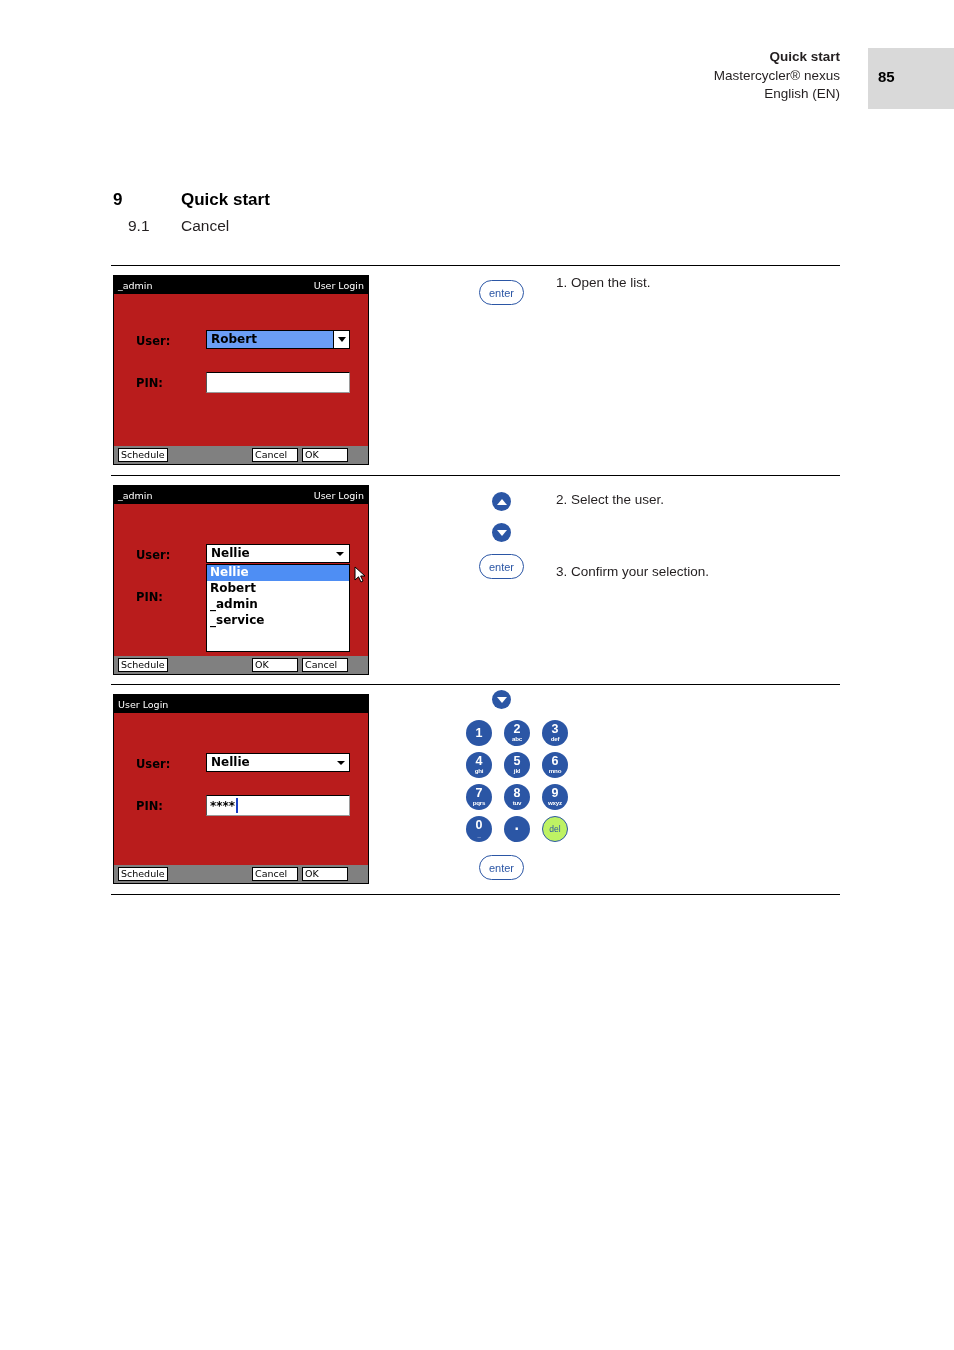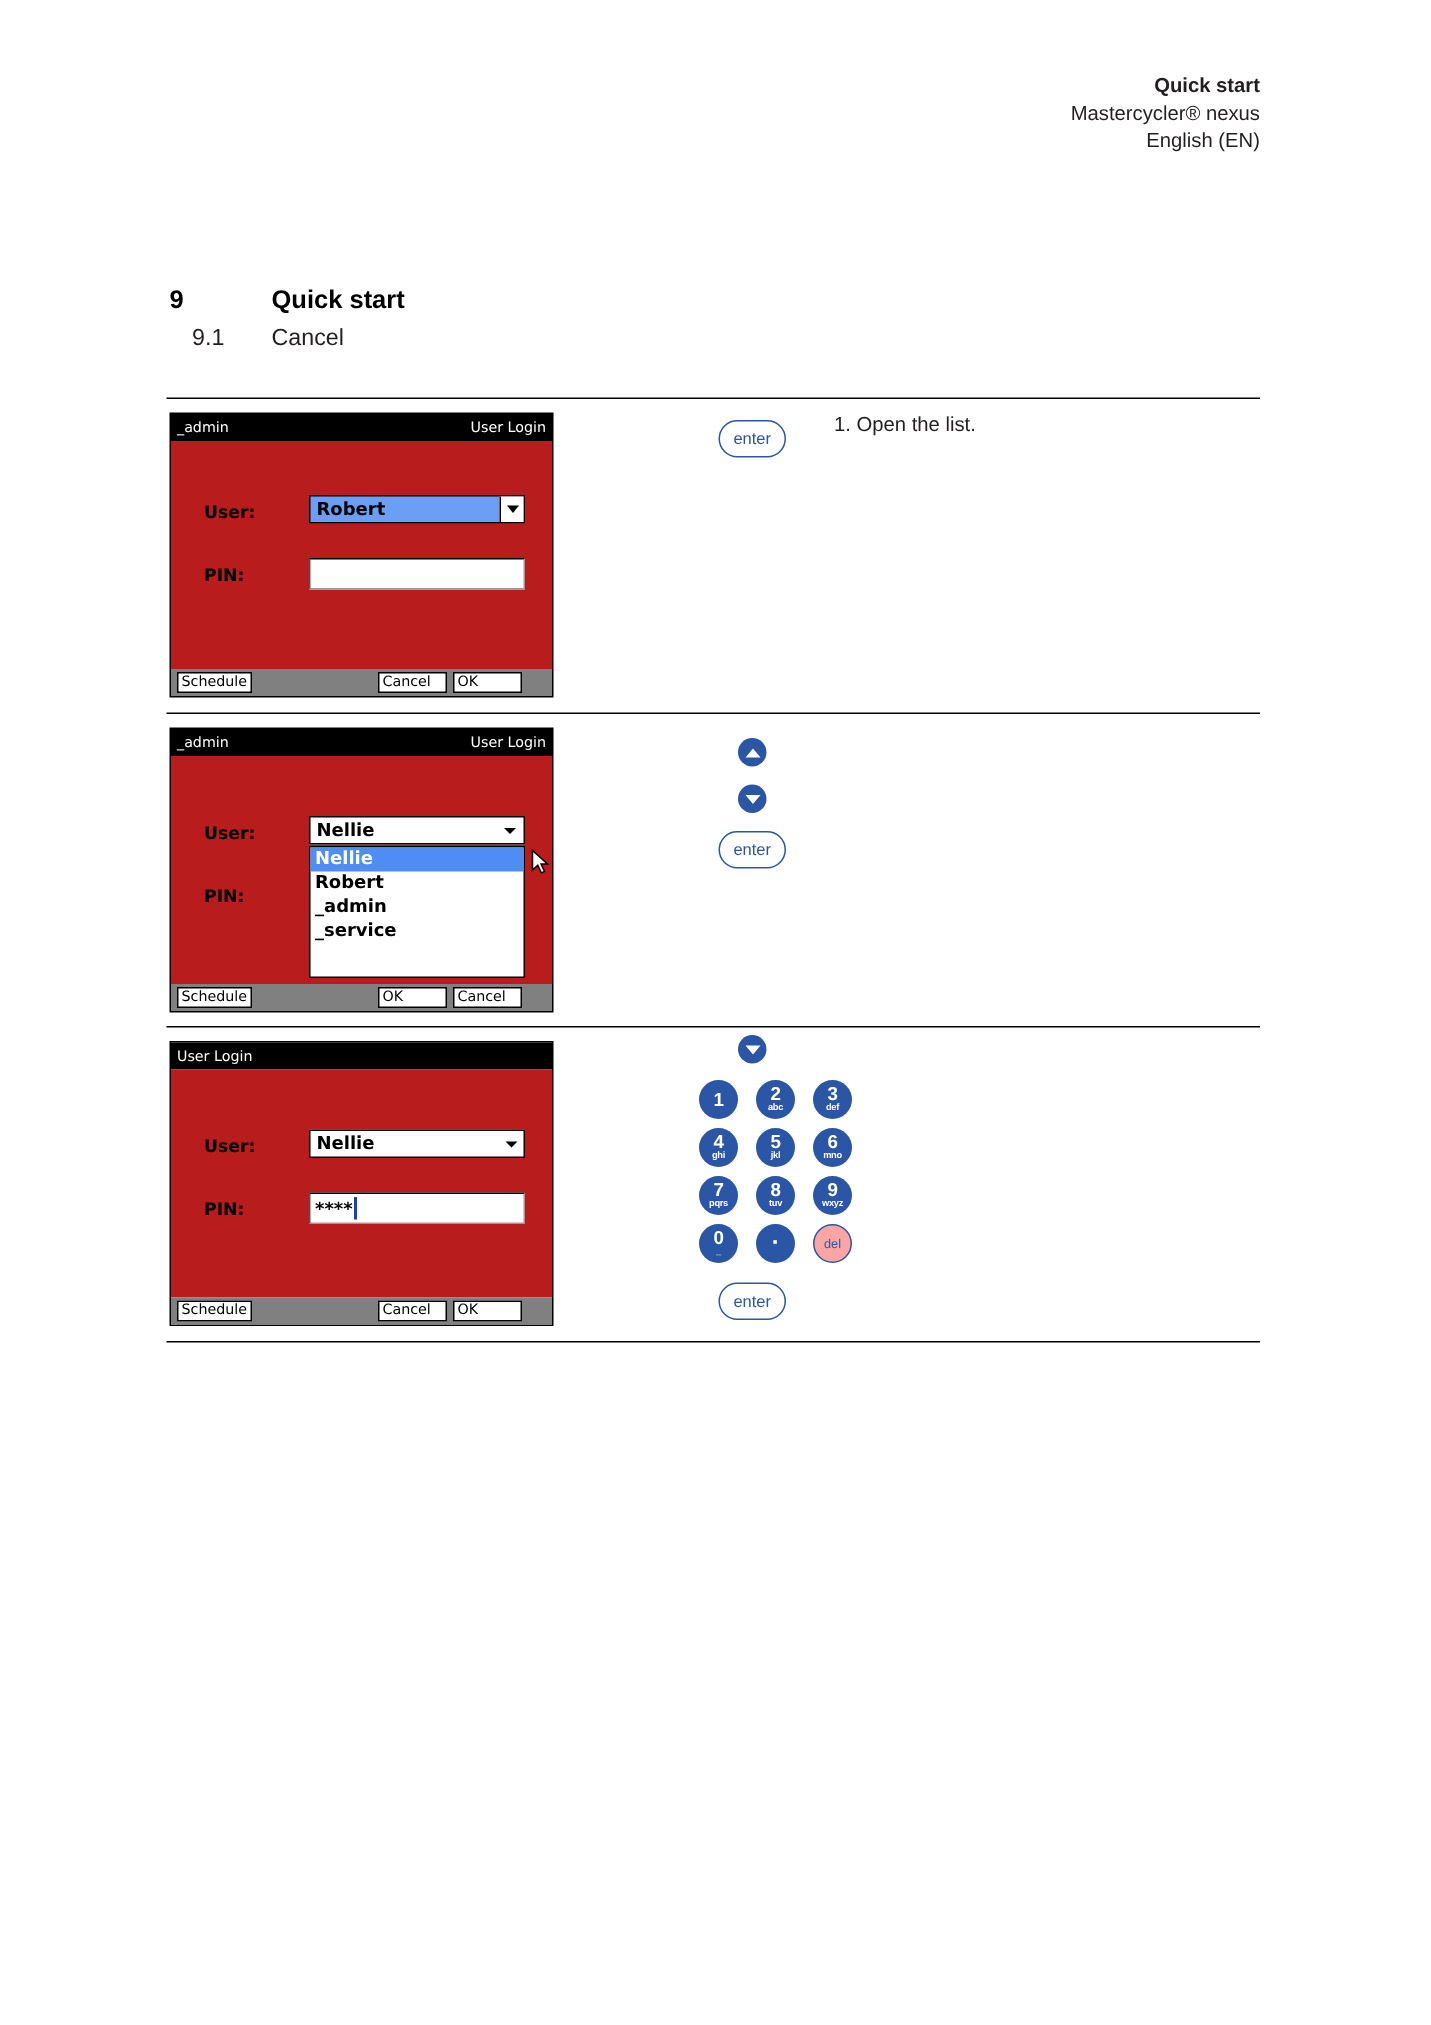"85" div.page-number-box { html: none -> <div> <div>85</div> </div> }
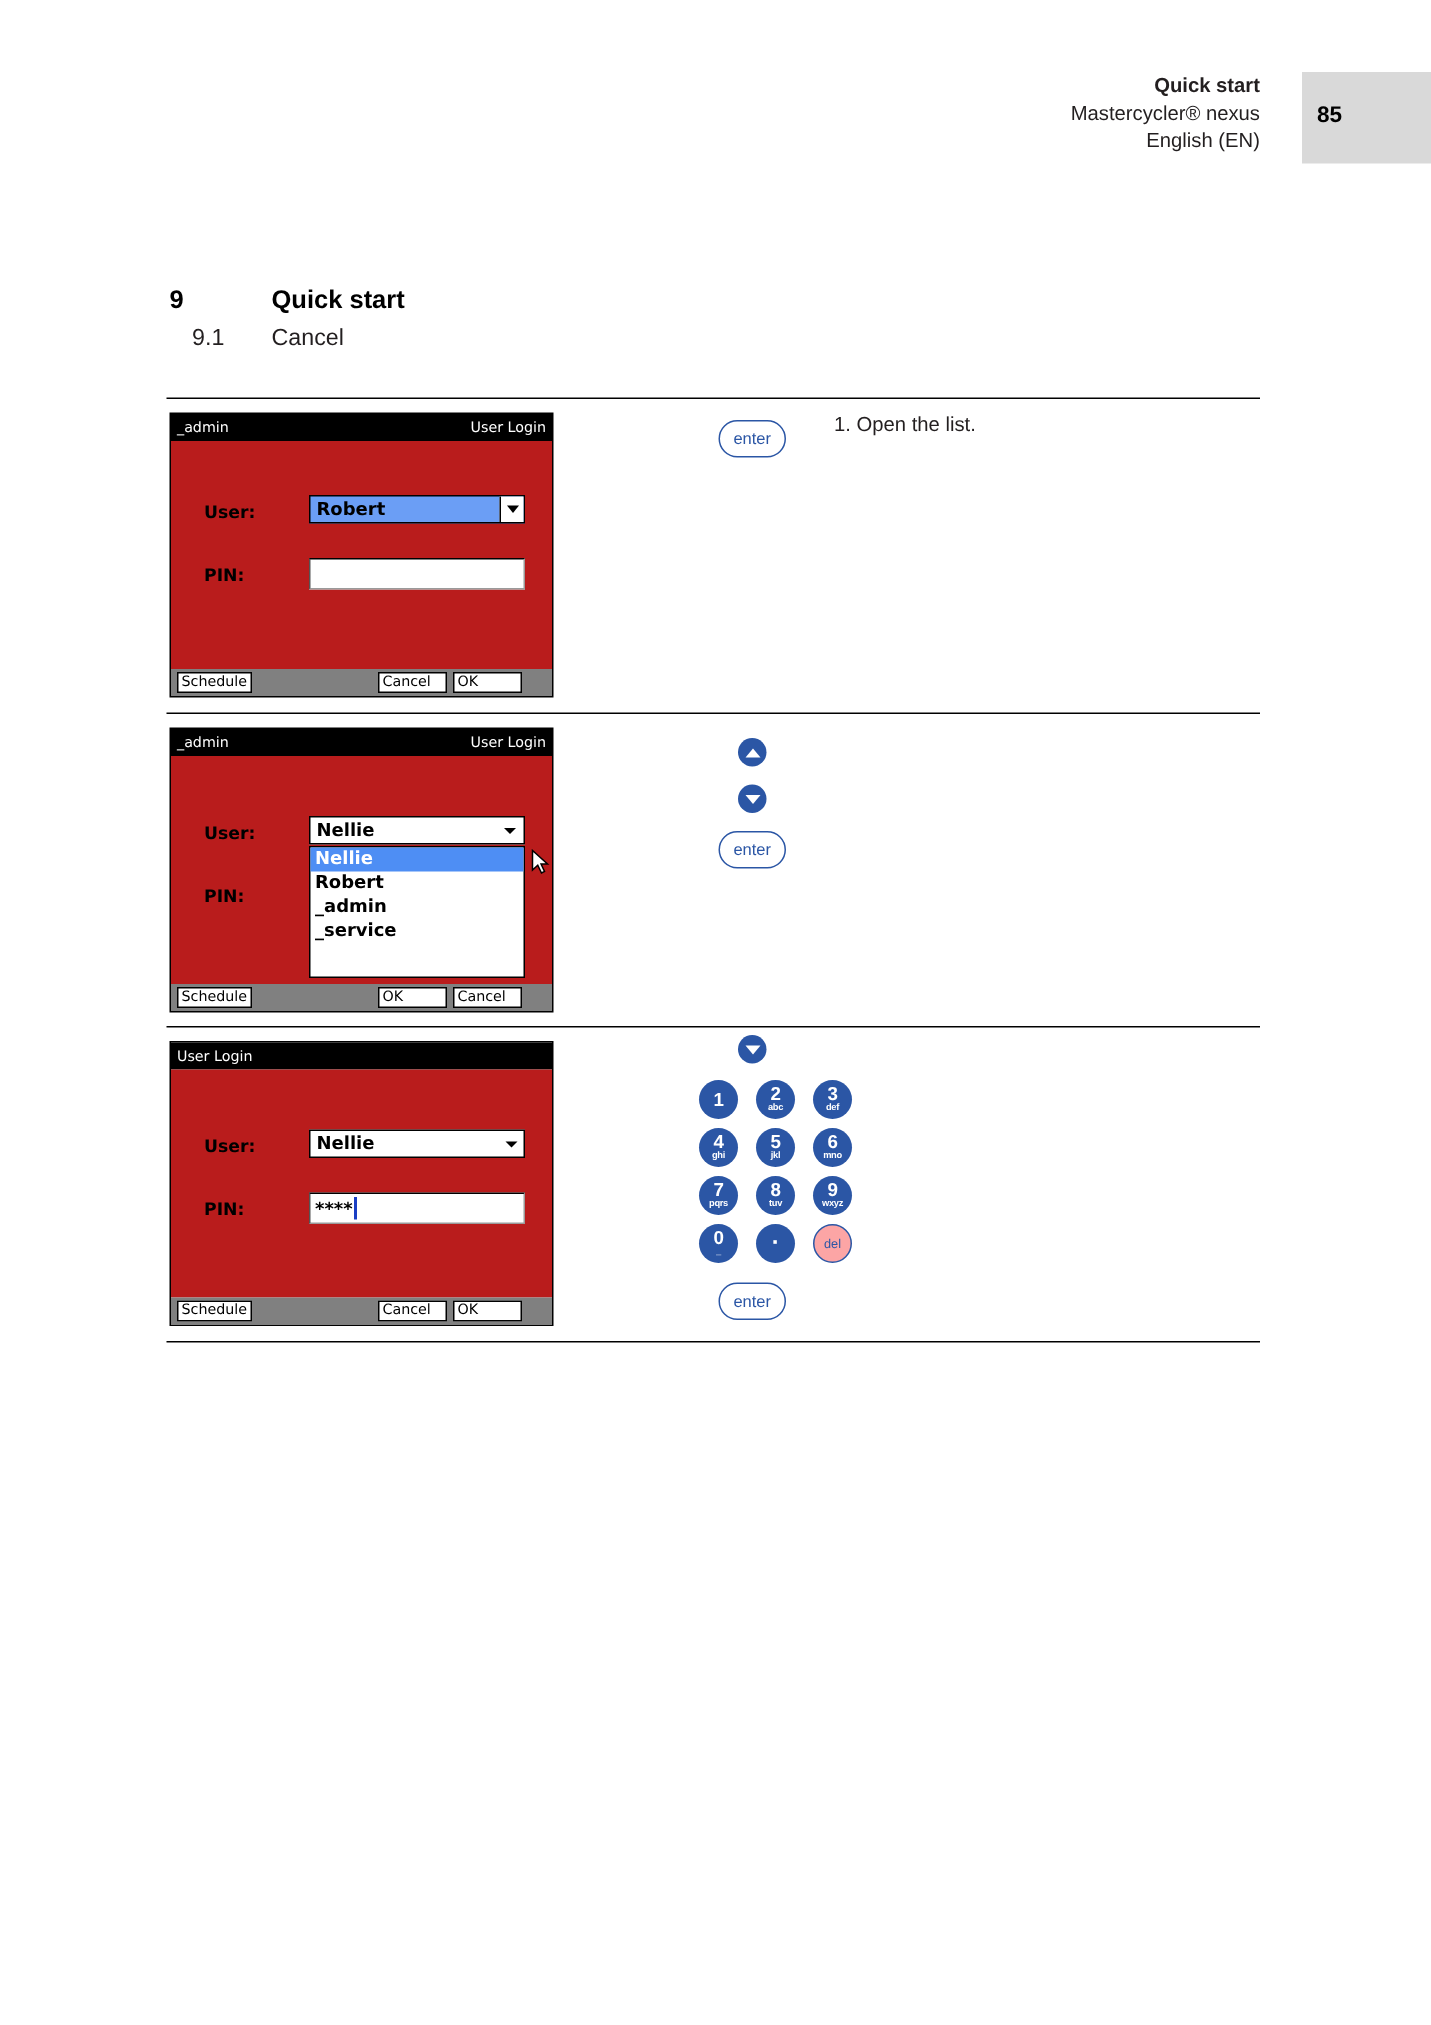"2. Select the user." div.row-text { html: none -> <div> <p><span>2.</span> <span>Select the user.</span></p> <p><span>3.</span> <span>Confirm your selection.</span></p> </div> }
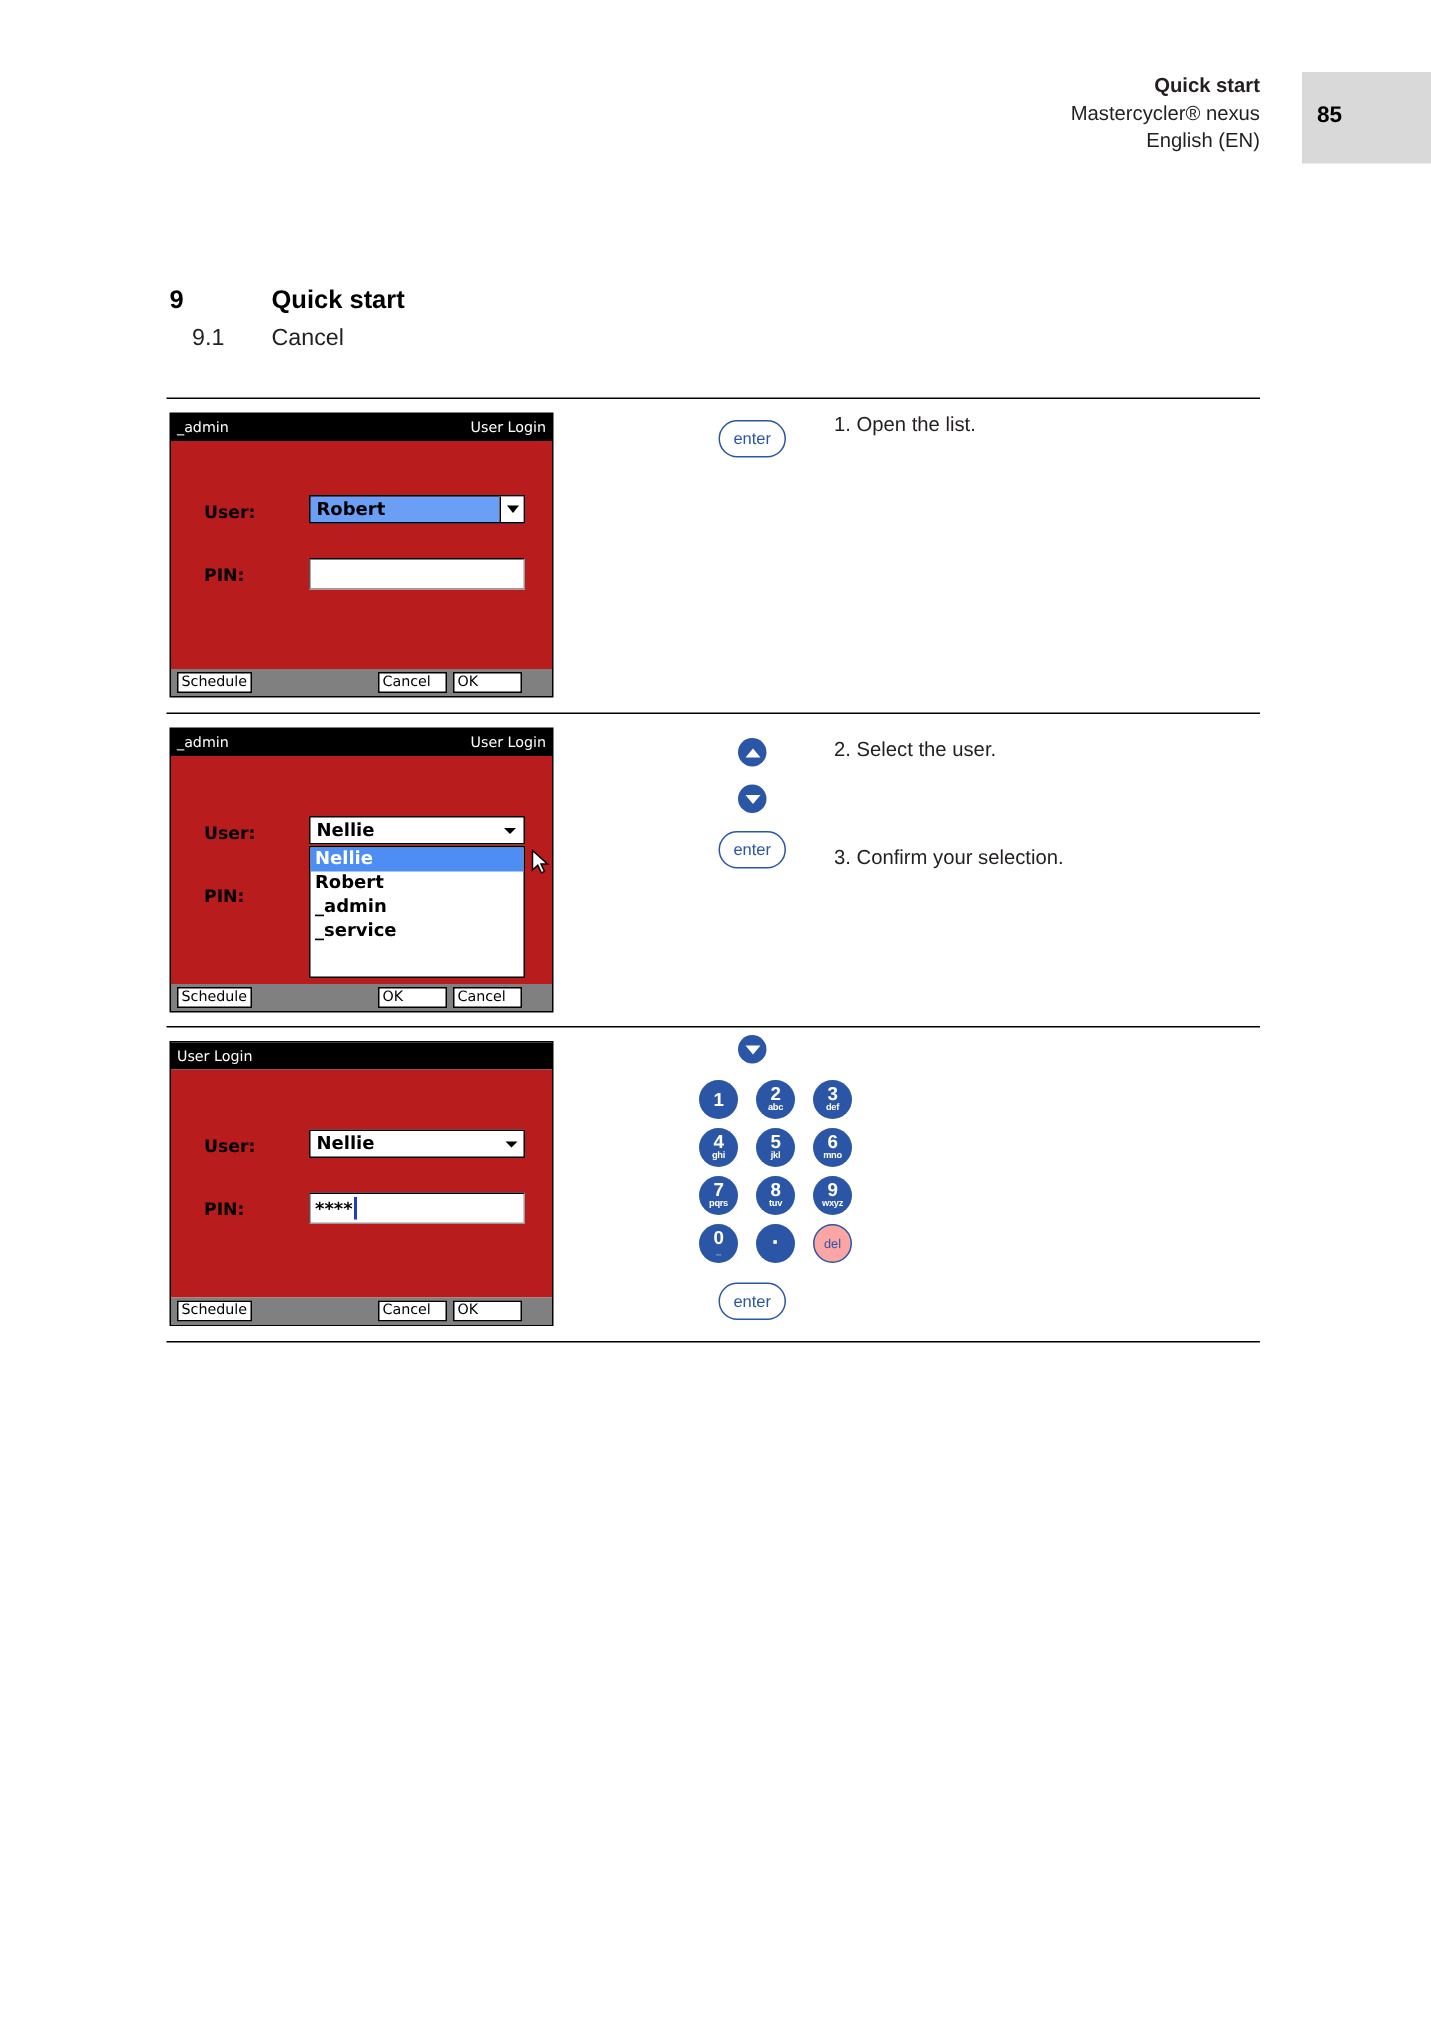"del" .key-outline { background: #fca5a5 -> #bef264 }
